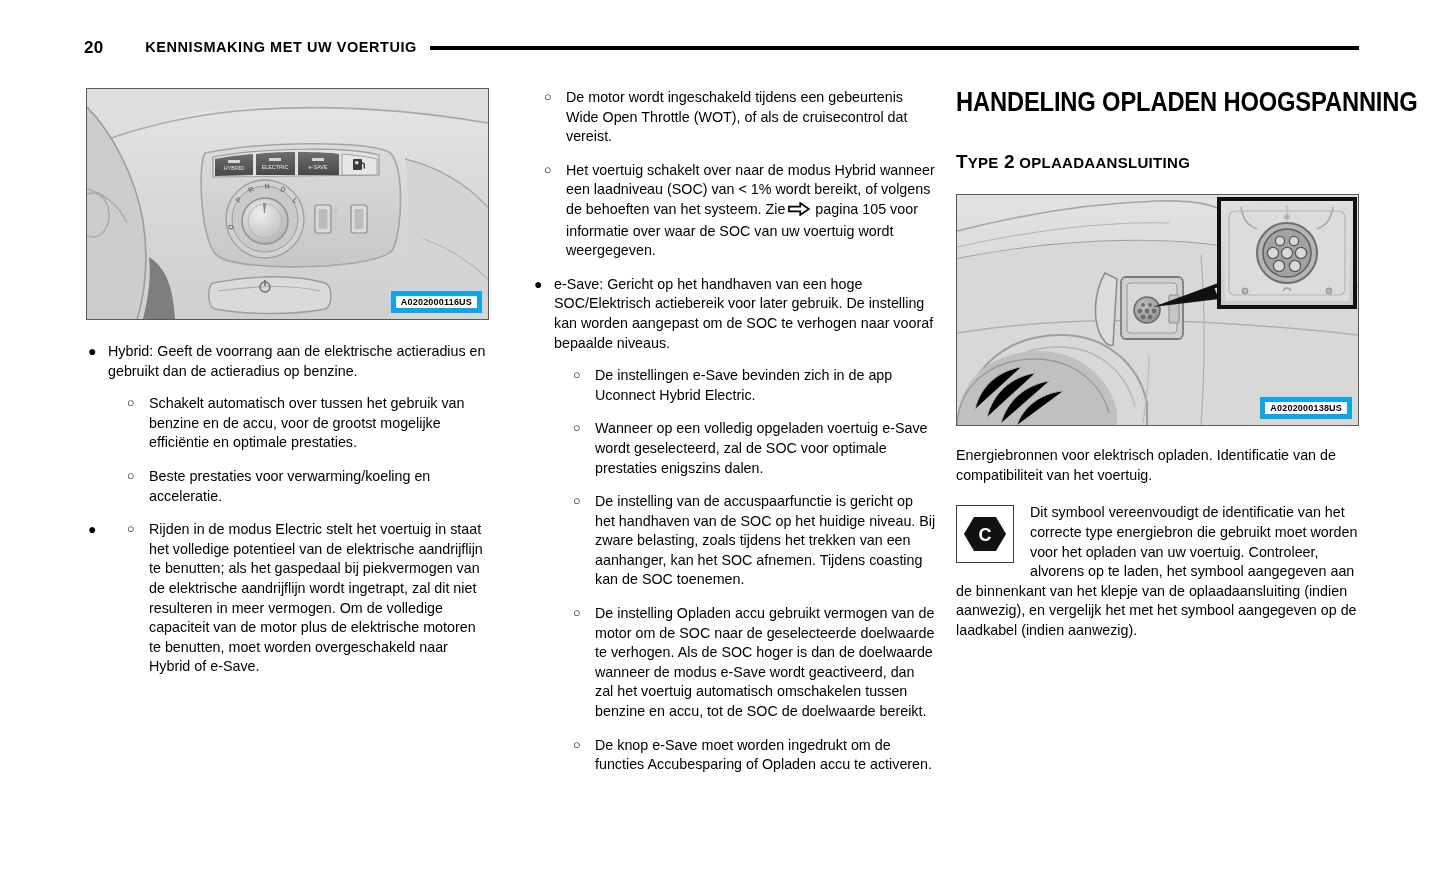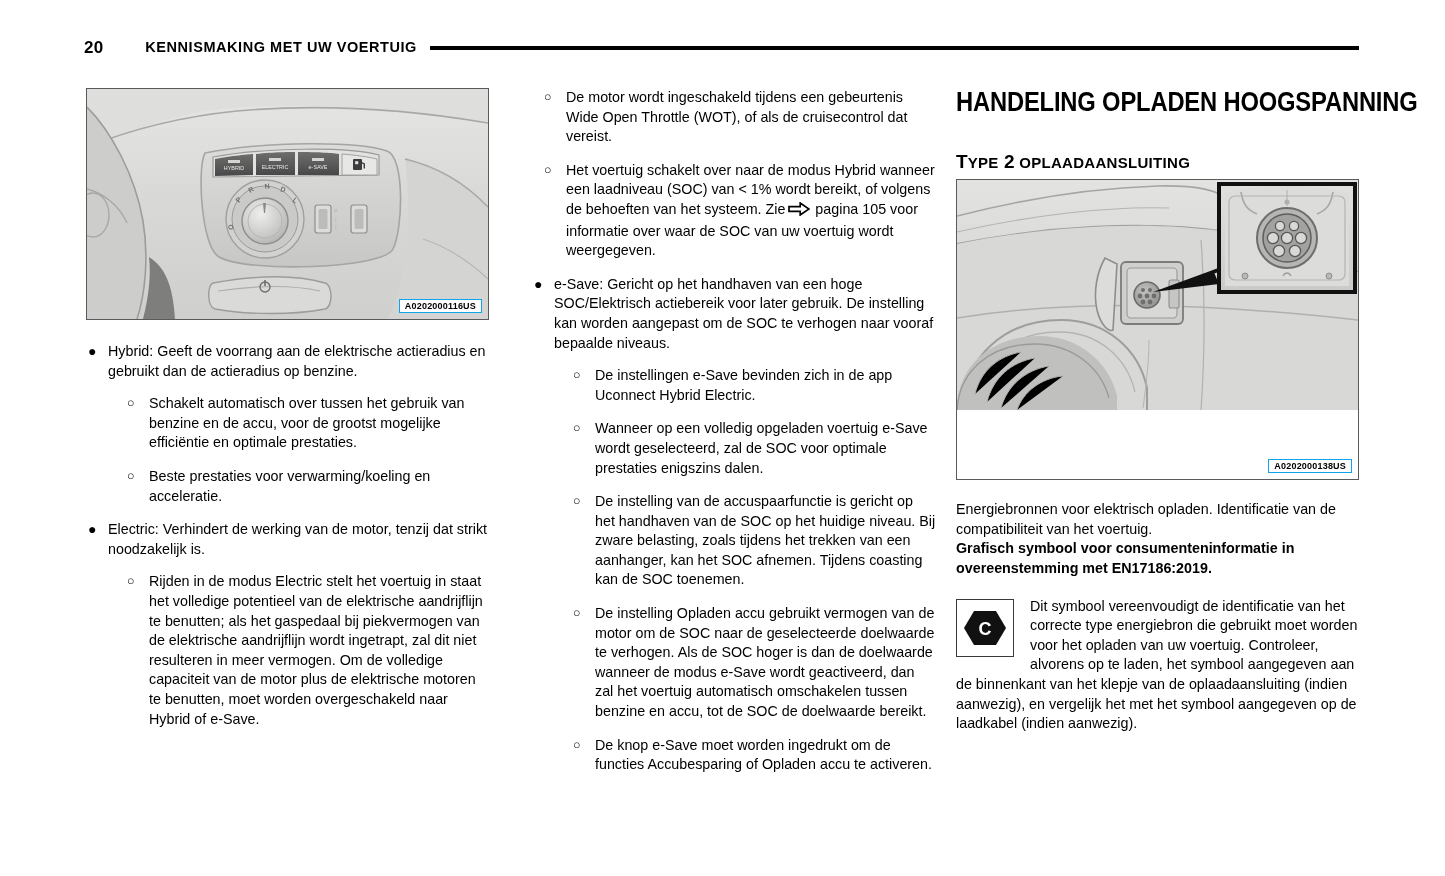"A0202000116US" .img-code { border: 1px solid #0ea5e9 -> 5px solid #0ea5e9 }
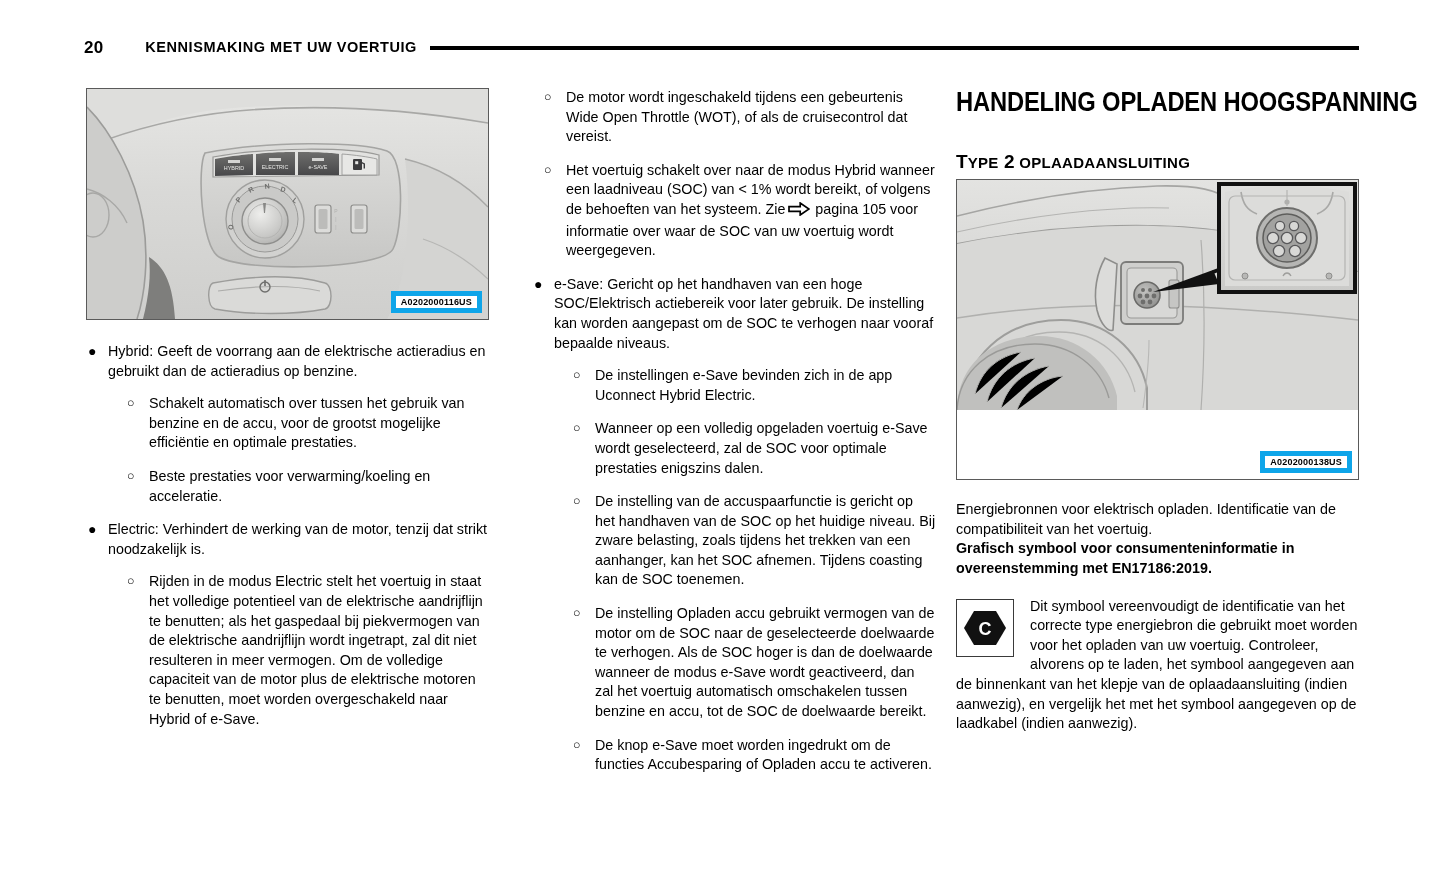"A0202000138US" div.figure { height: 301px -> 232px; margin-top: 6px -> 21px }
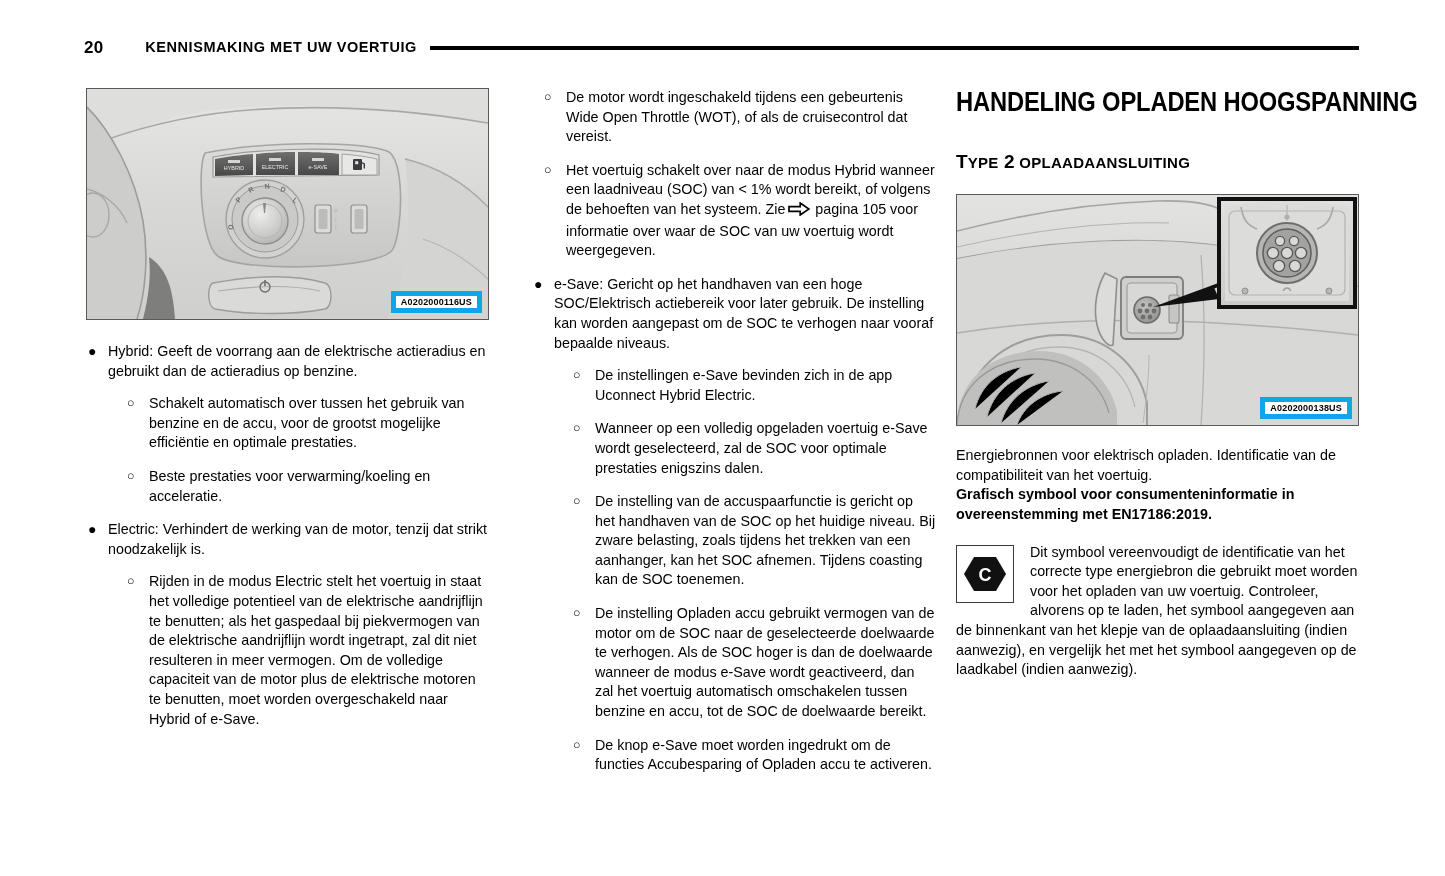"Grafisch symbool voor" p.body { html: <p>Grafisch symbool voor consumenteninformatie in overeenstemming met EN17186:2019.</p> -> none }
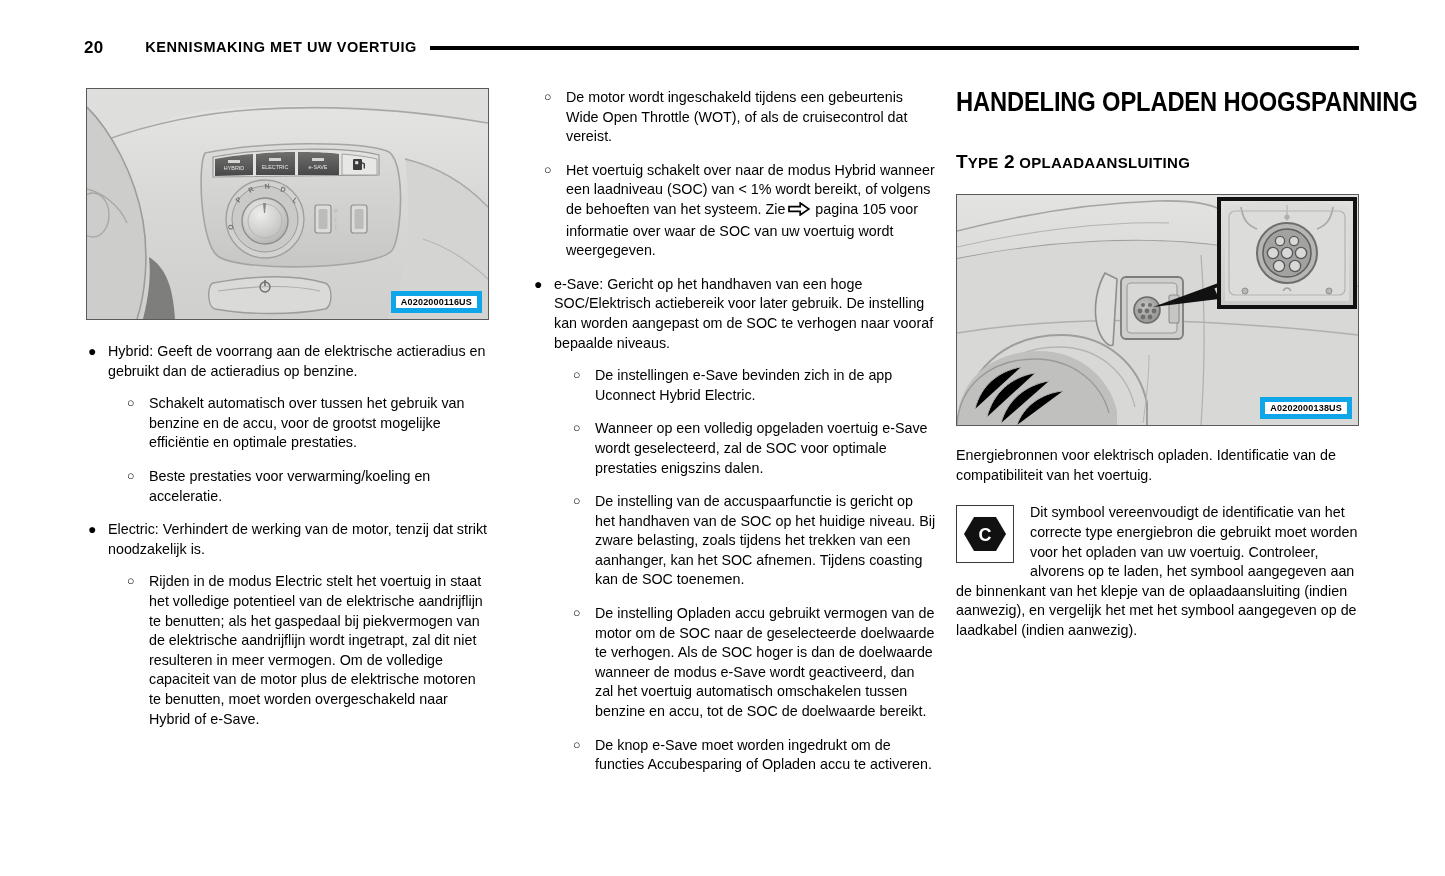"Electric: Verhindert de werking van" span { html: <span>Electric: Verhindert de werking van de motor, tenzij dat strikt noodzakelijk is.</span> -> none }
